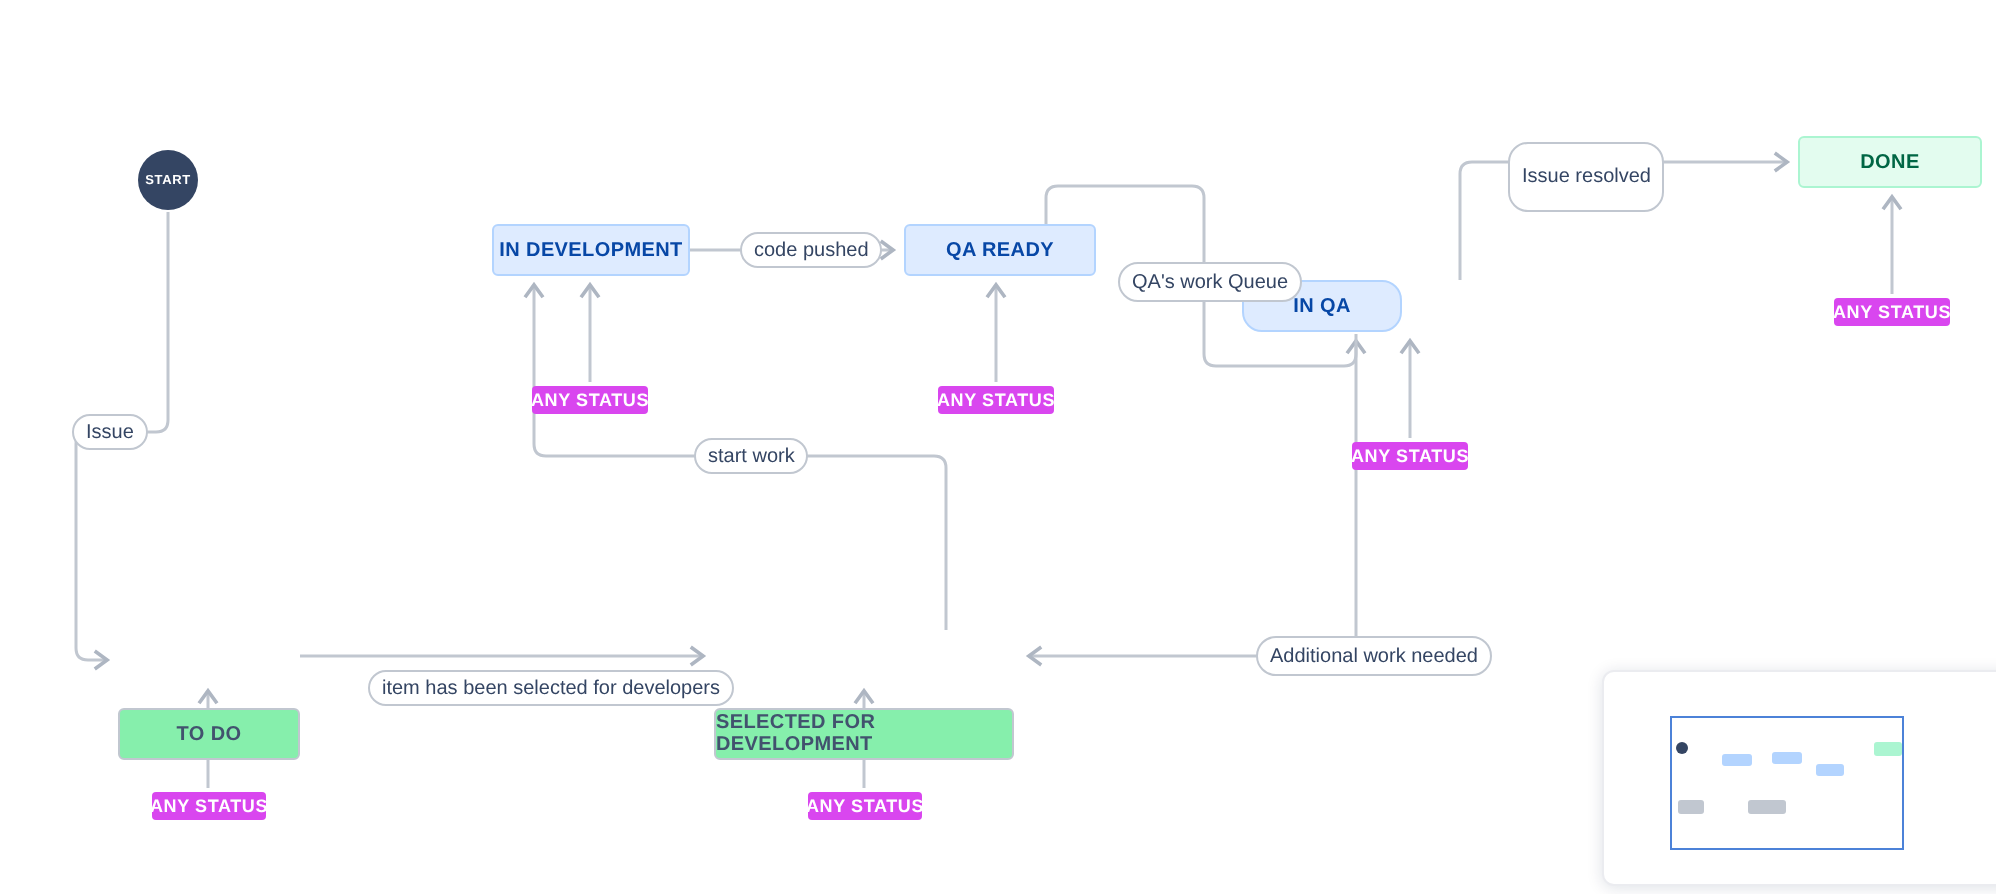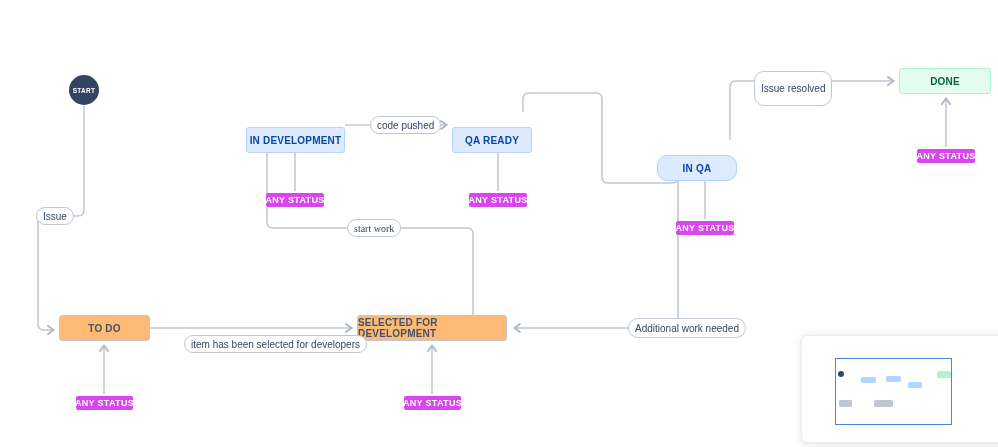"IN DEVELOPMENT" .status.blue { margin-top: 15px -> none }
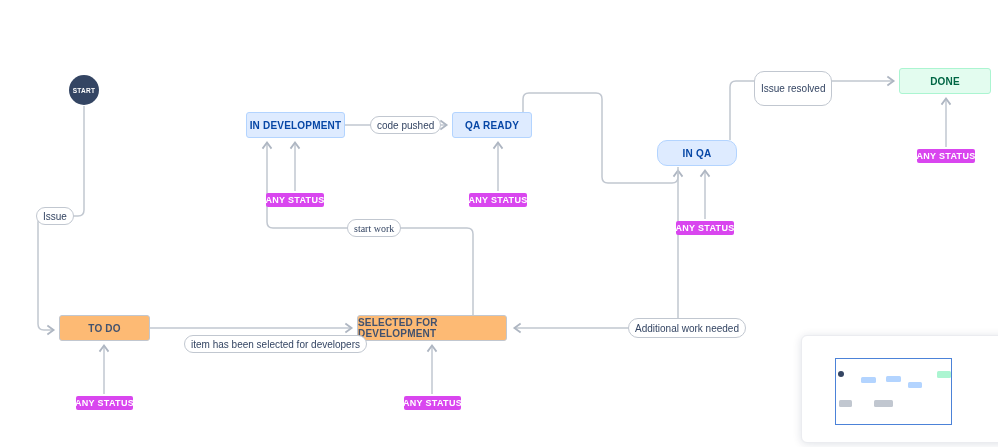"QA READY" div.status { width: 80px -> 96px }
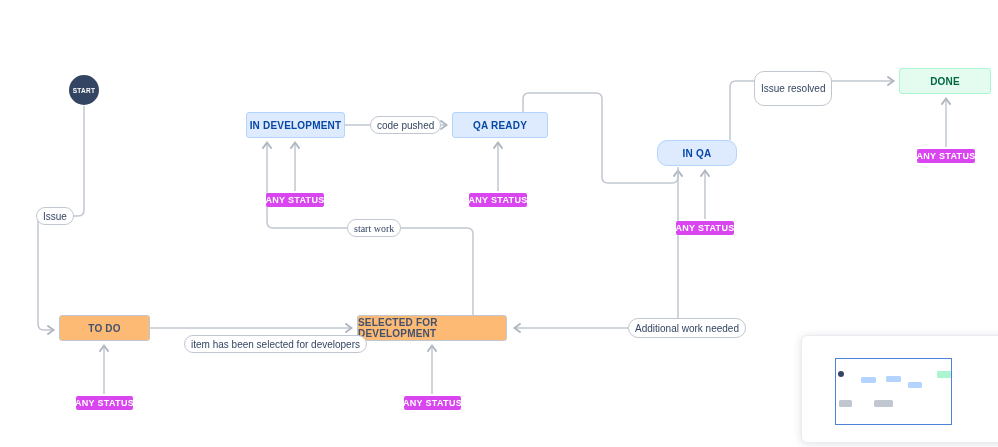"QA's work Queue" div.pill { html: none -> <div>QA's work Queue</div> }
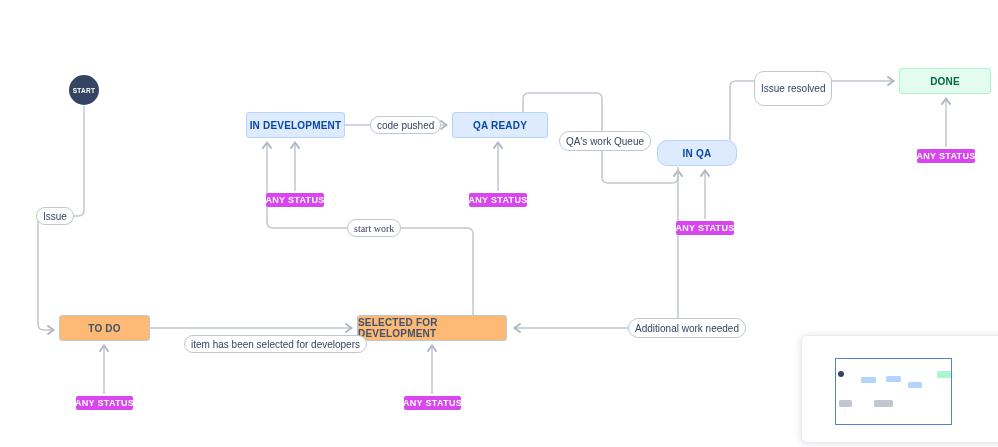"IN QA" div.status { left: 657px -> 621px }
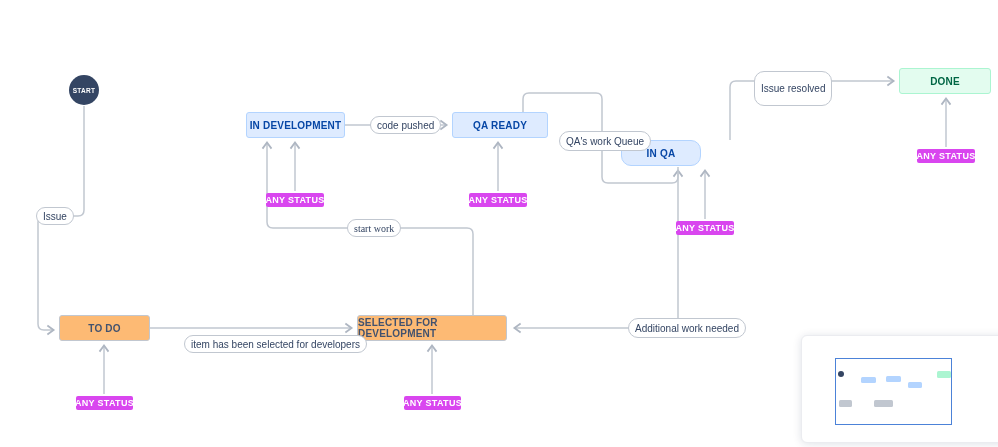"start work" div.pill { font-family: Liberation Serif, serif -> none }
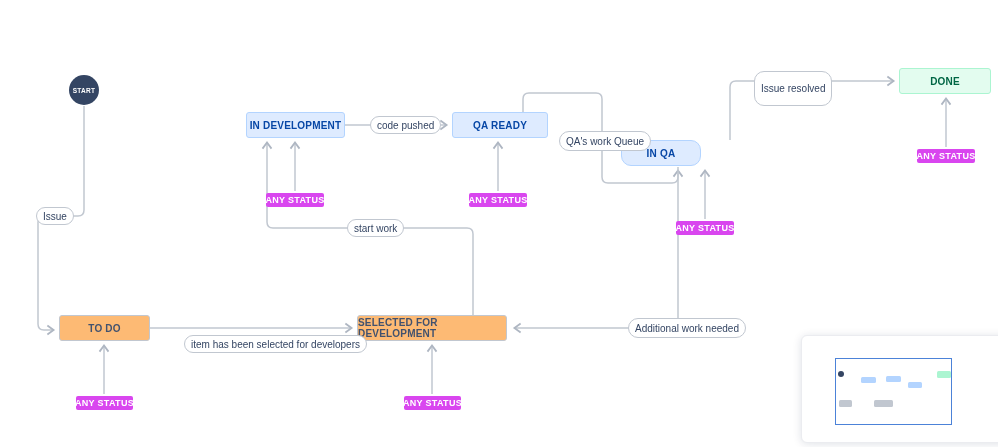"TO DO" .status.gray { background: #fdba74 -> #86efac; margin-top: none -> 39px }
